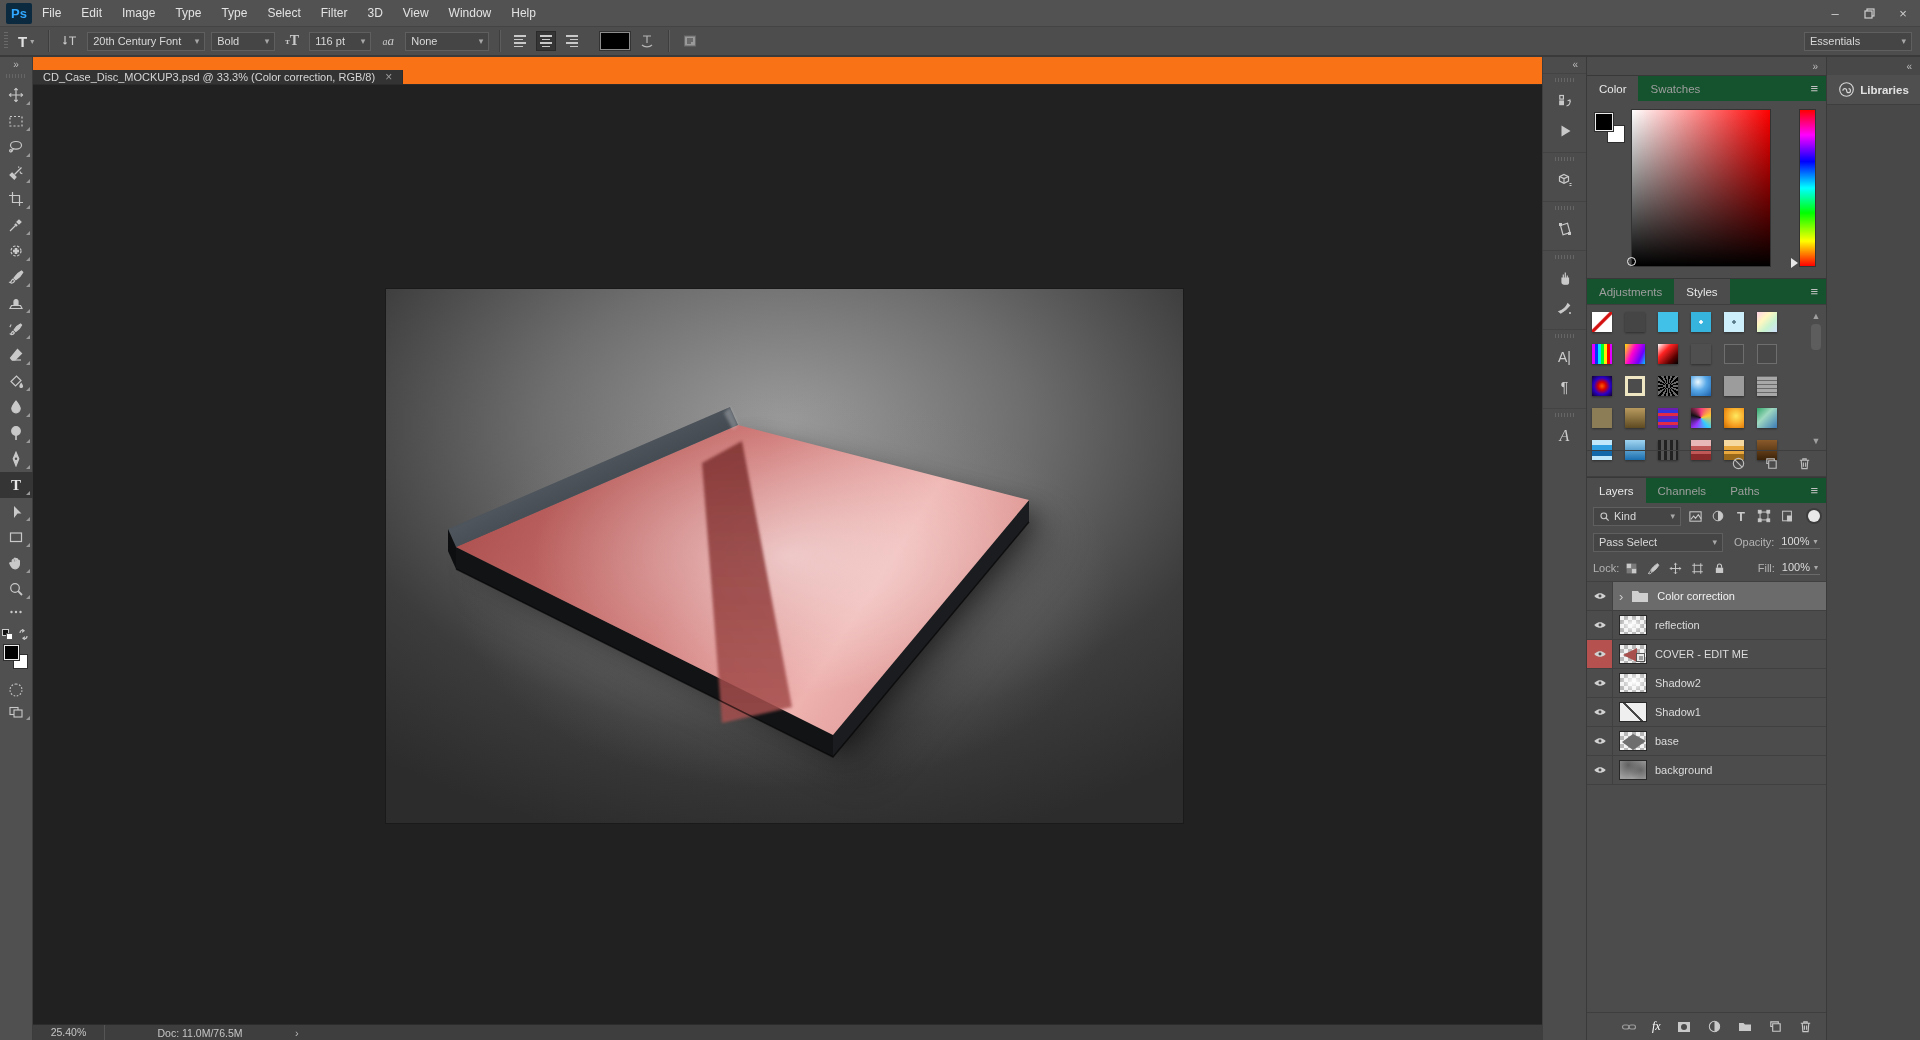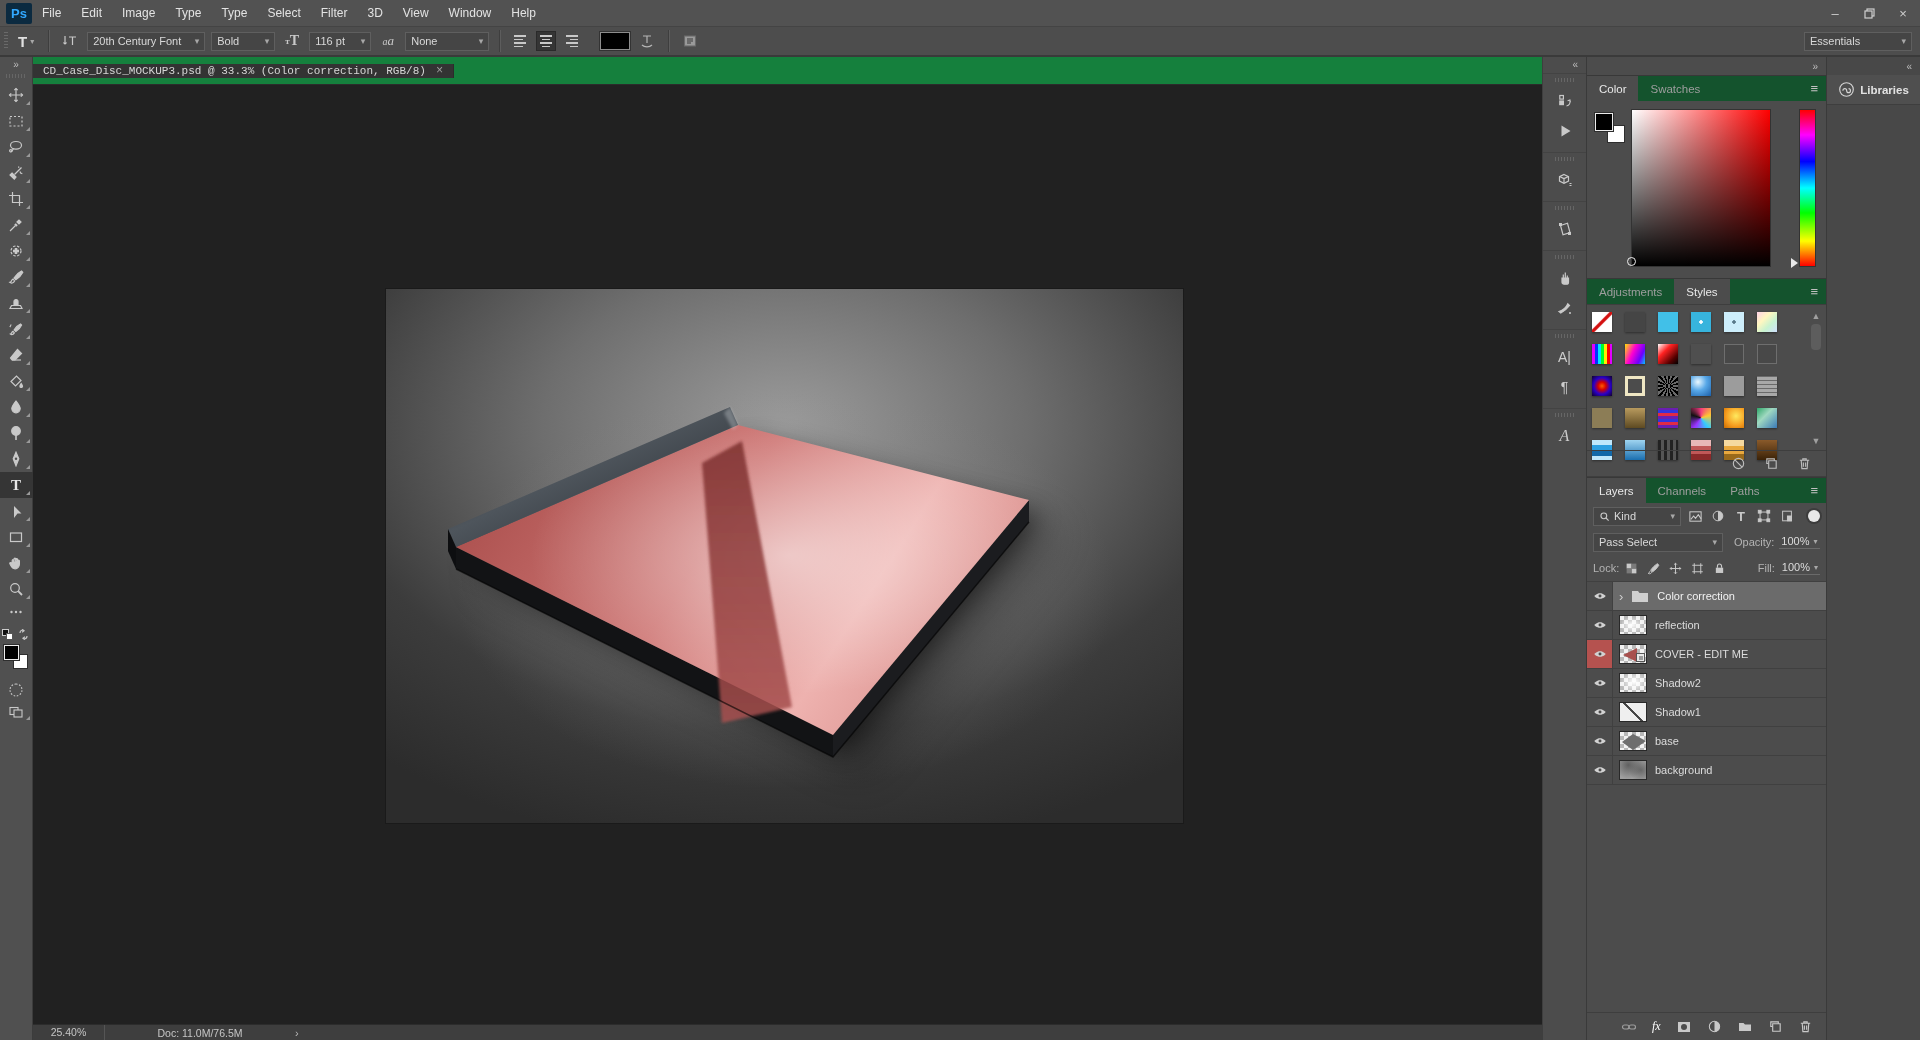"CD_Case_Disc_MOCKUP3.psd @ 33.3% (Color" #tabstrip { align-items: center -> flex-end; background: #15803d -> #f97316; font-family: Liberation Mono, monospace -> none }
